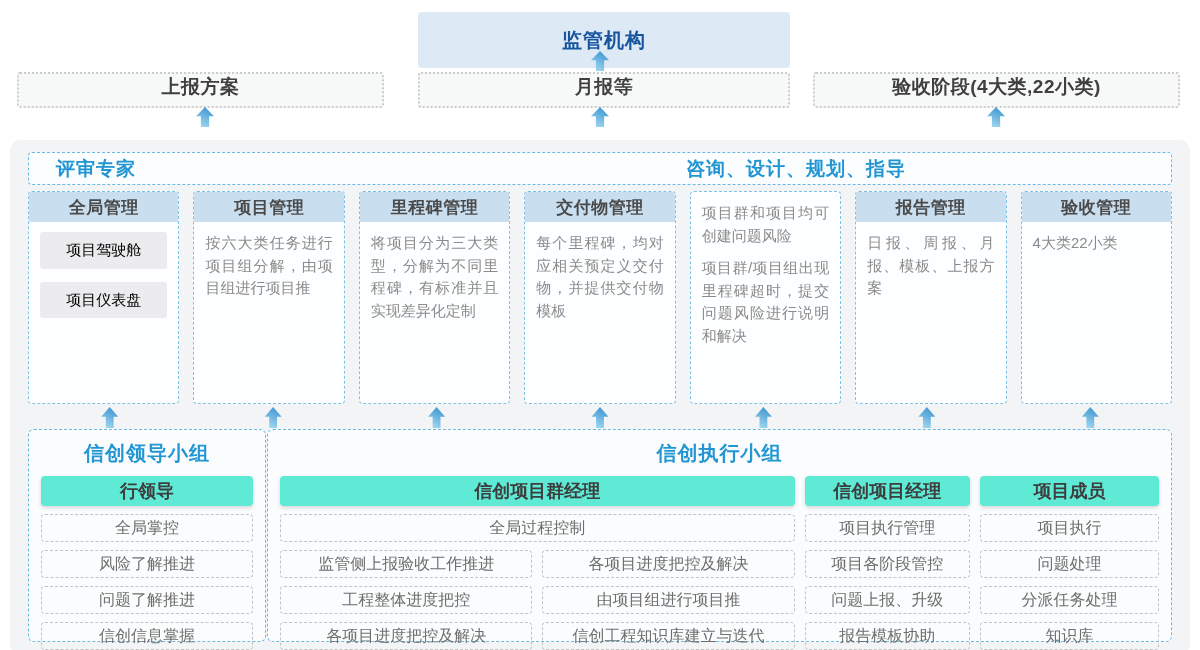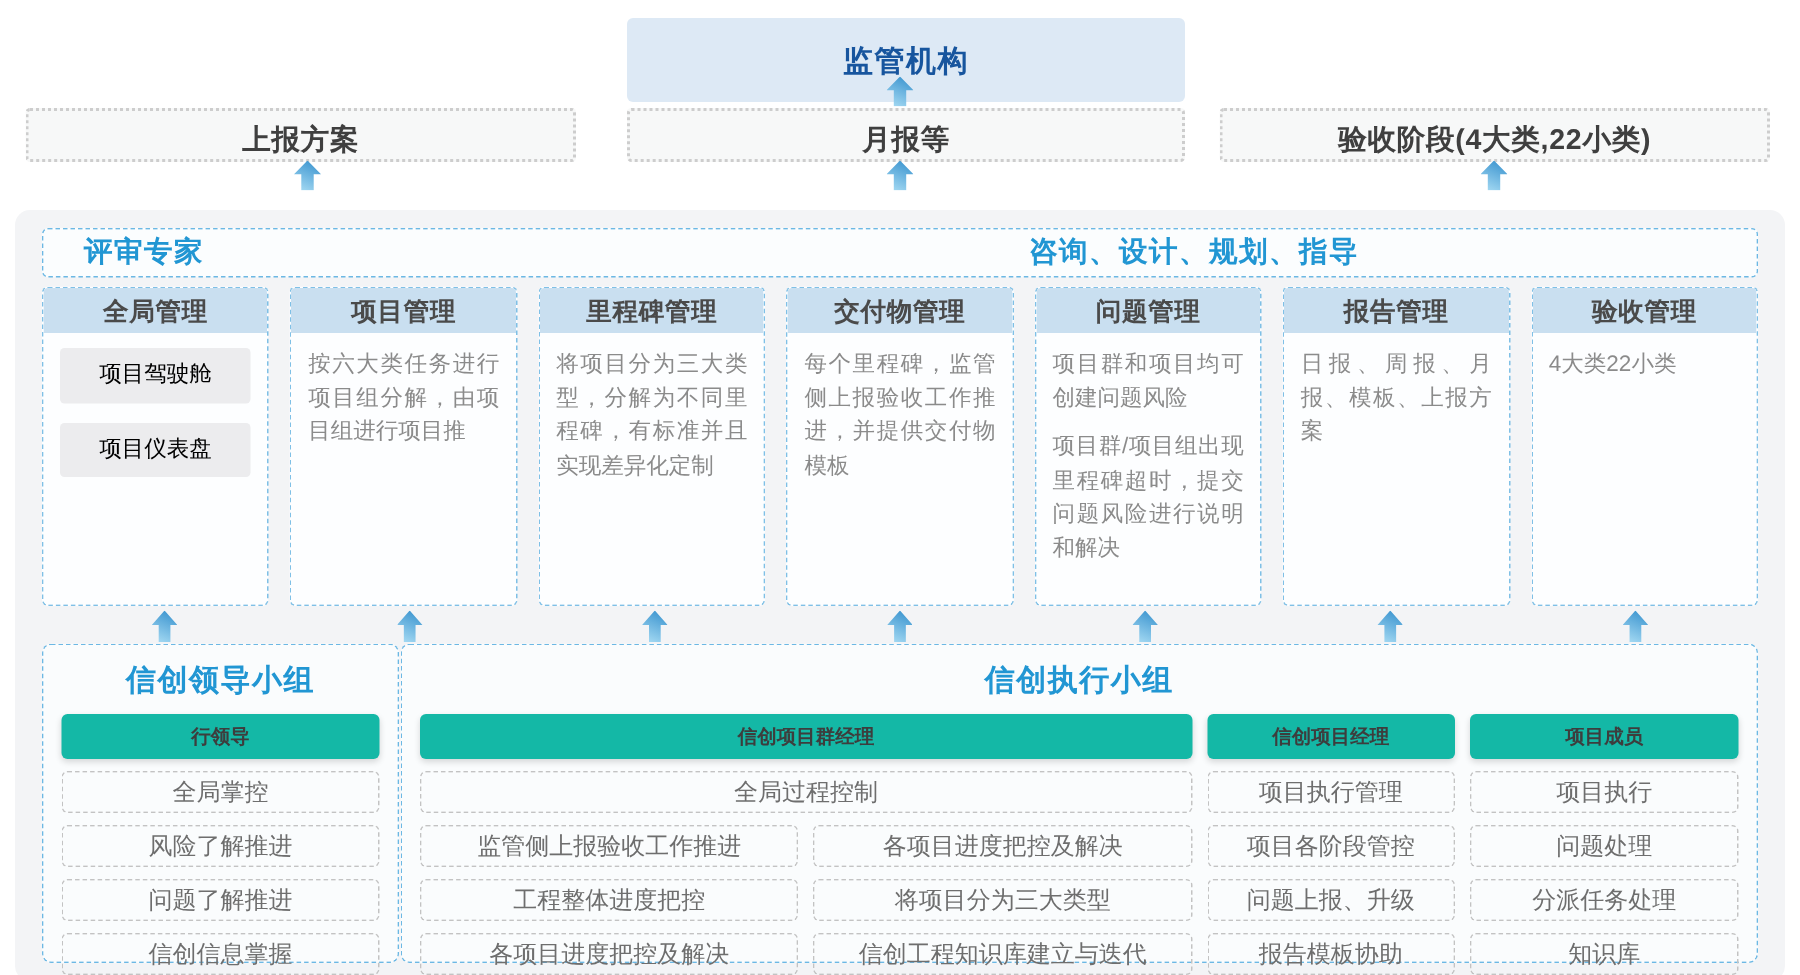"上报方案" .r2box { align-items: flex-end -> flex-start }
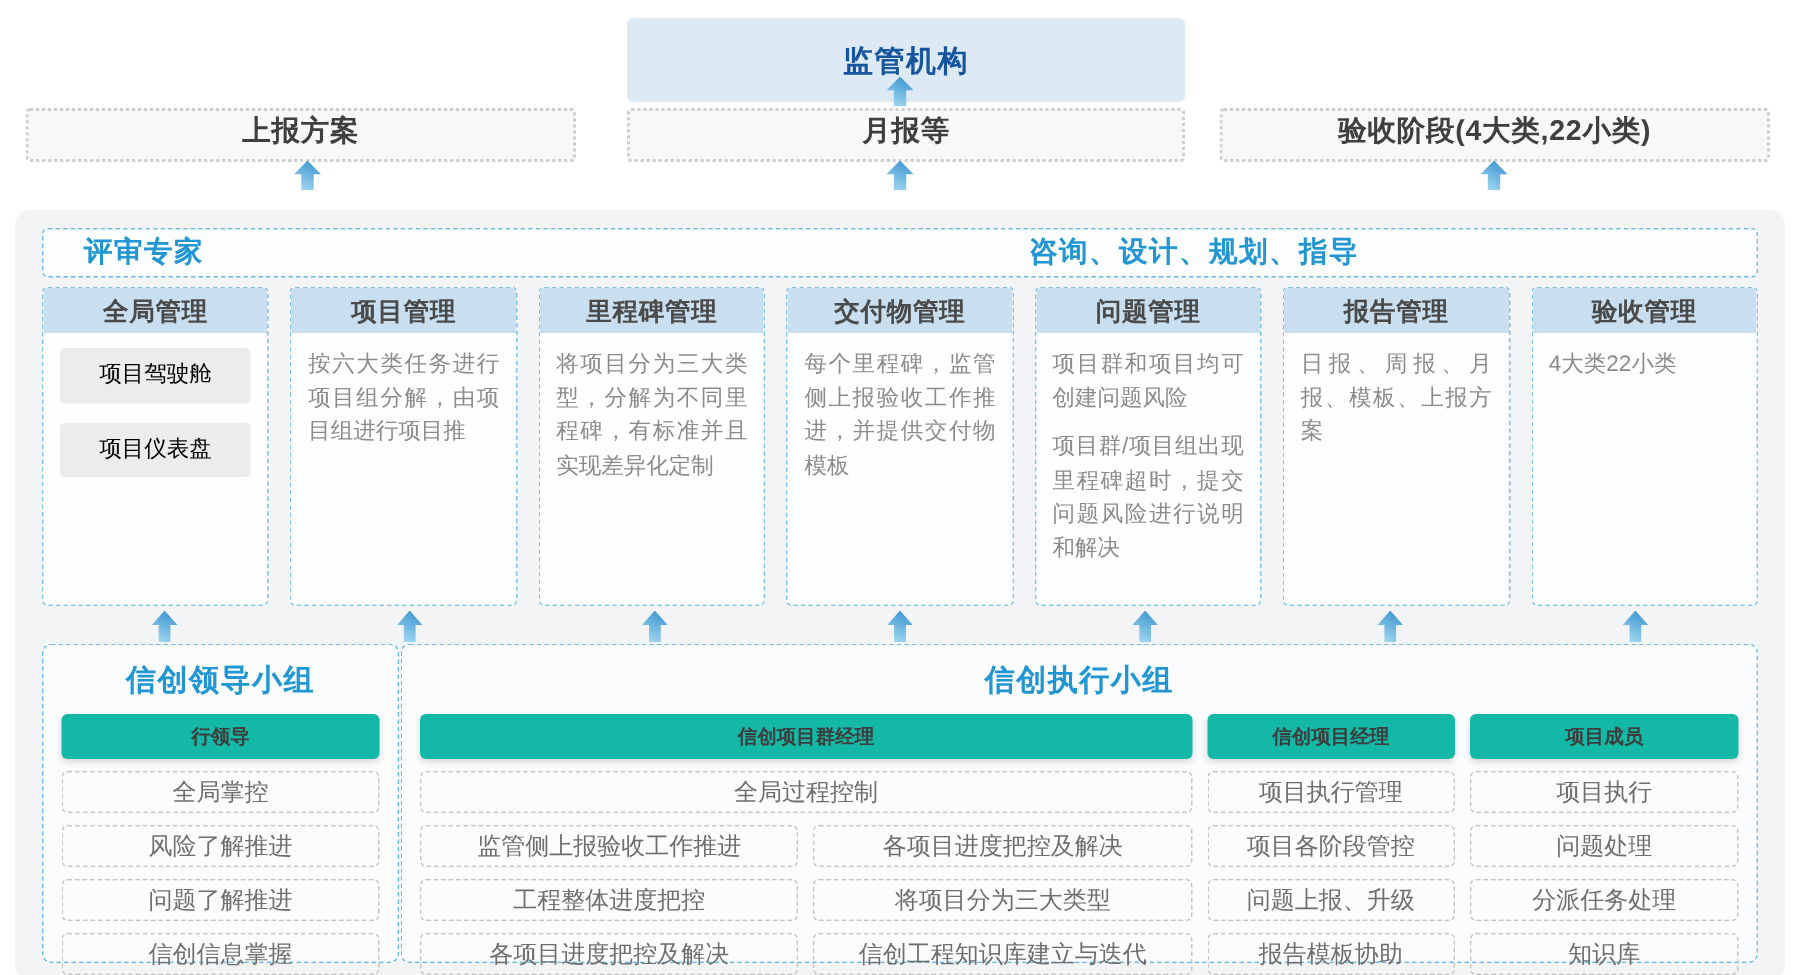"问题管理" div.col-h { html: <div>问题管理</div> -> none }
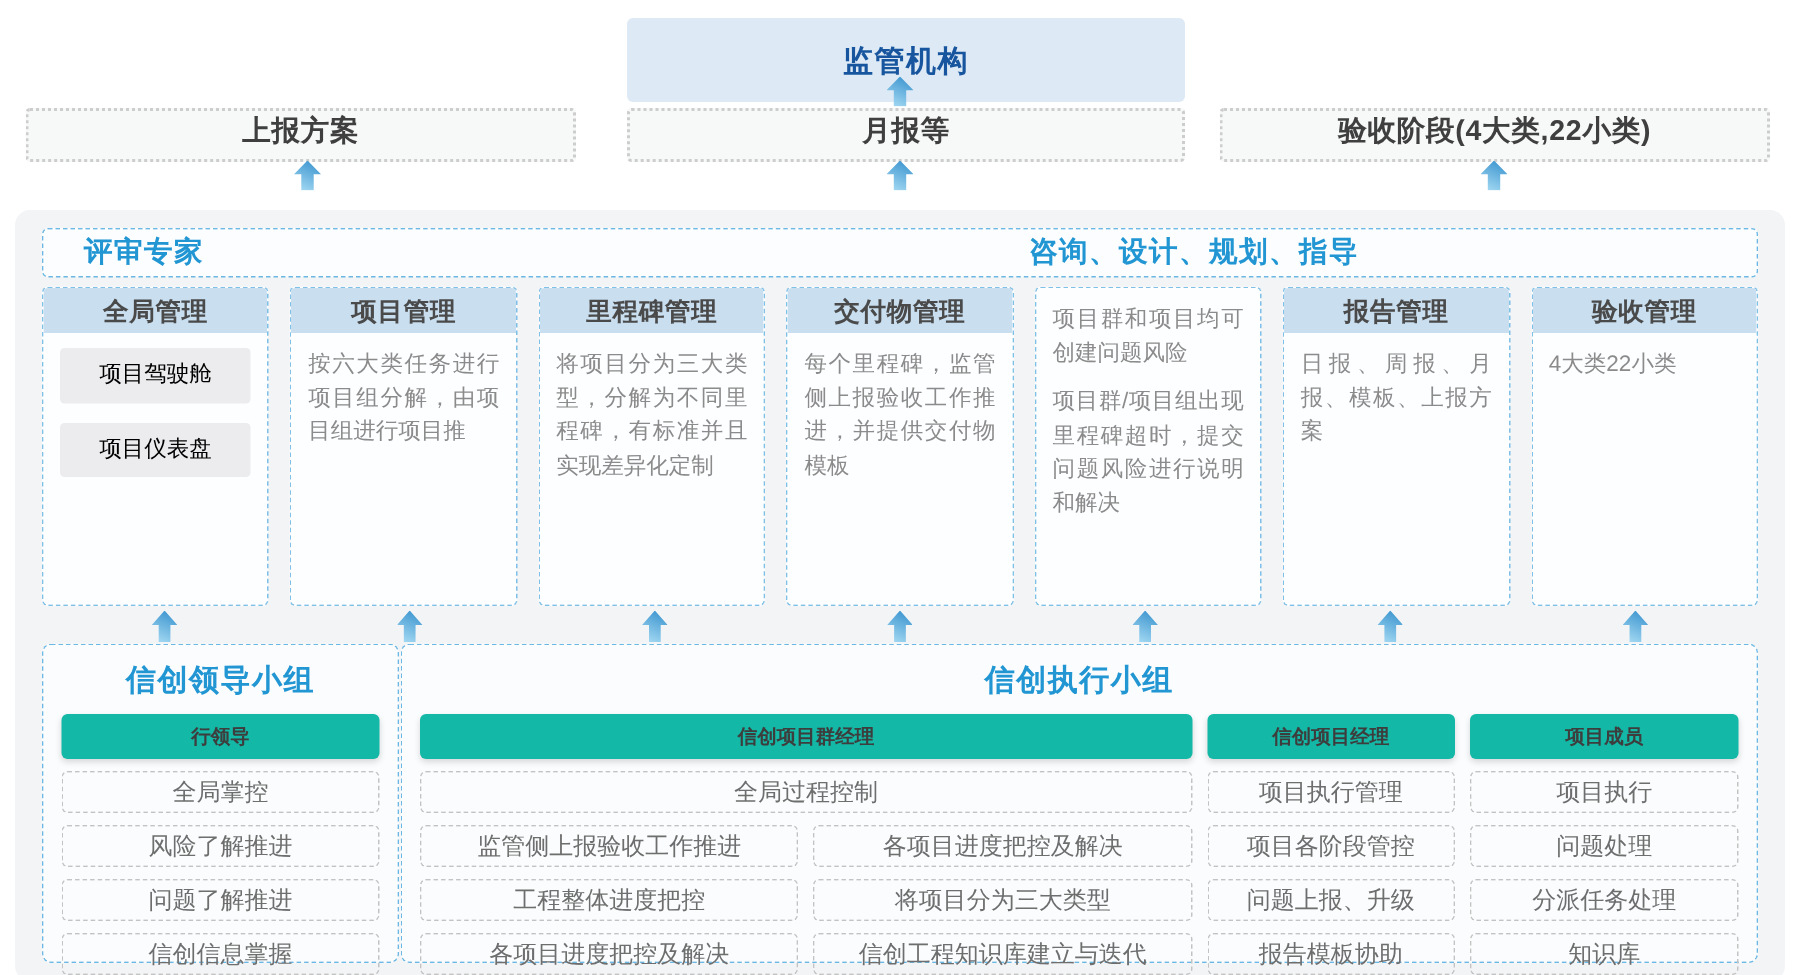"每个里程碑，监管侧上报验收工作推进，并提供交付物模板" div.col-b { text: 监管侧上报验收工作推进 -> 均对应相关预定义交付物 }
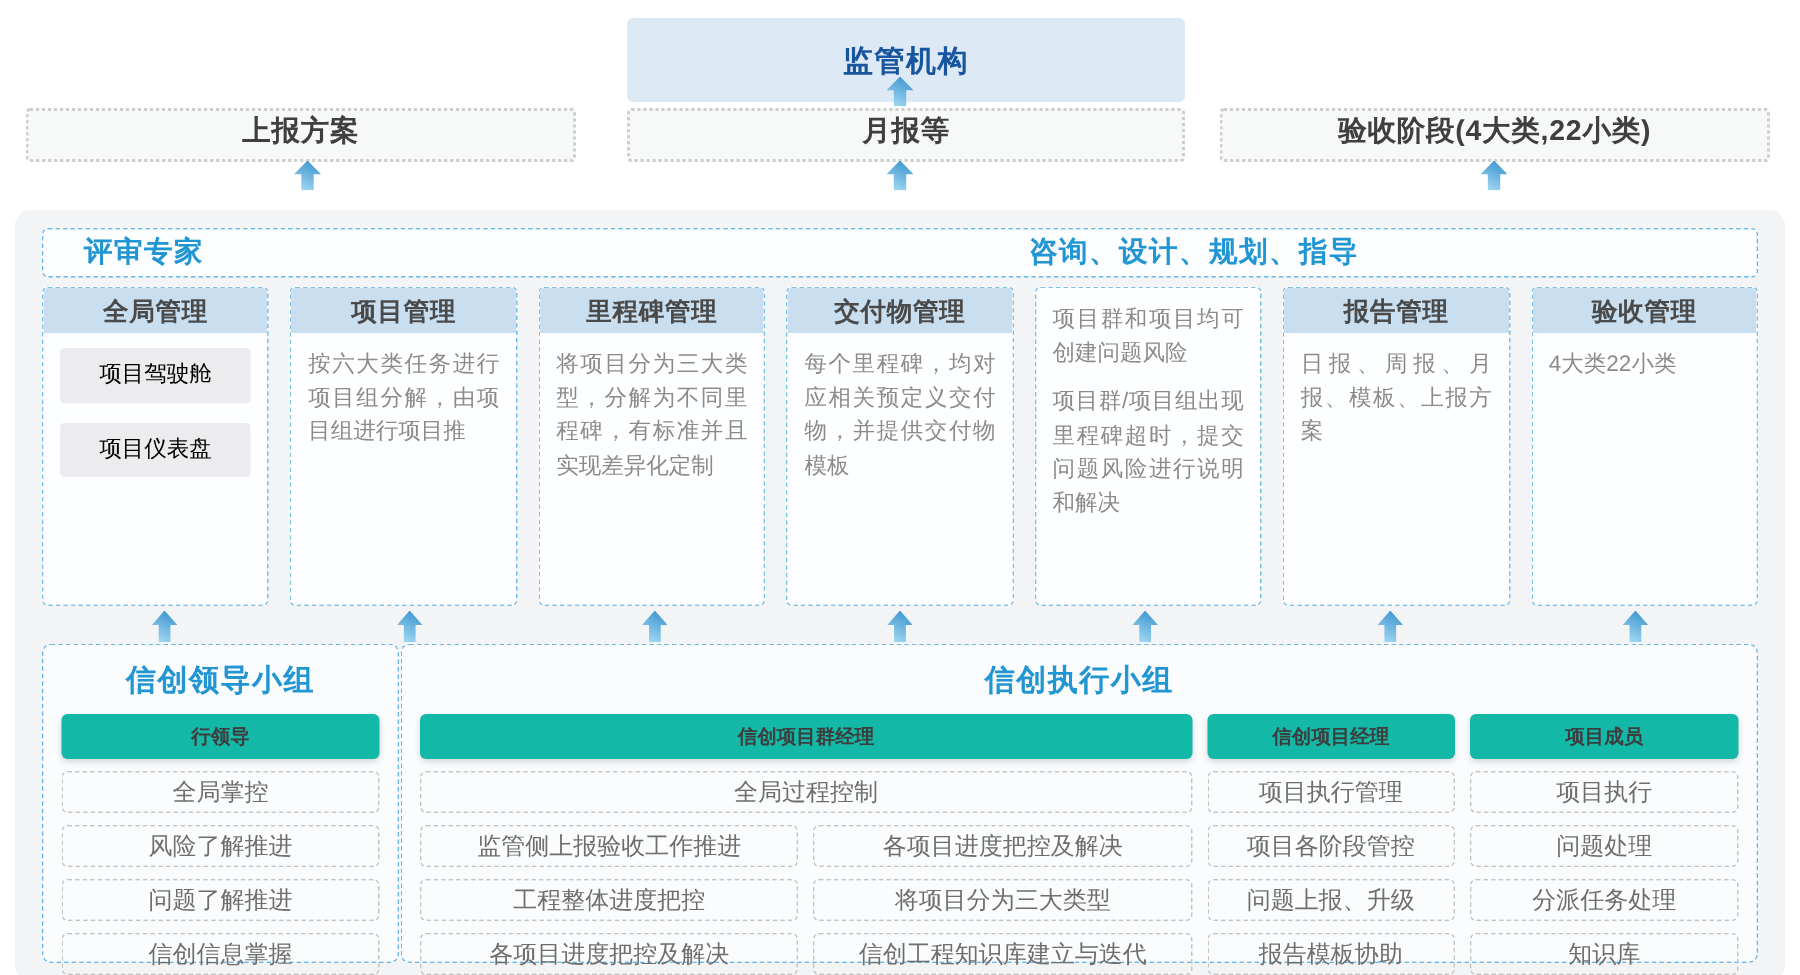"行领导" .whead { background: #14b8a6 -> #5eead4; font-size: 13px -> 18px }
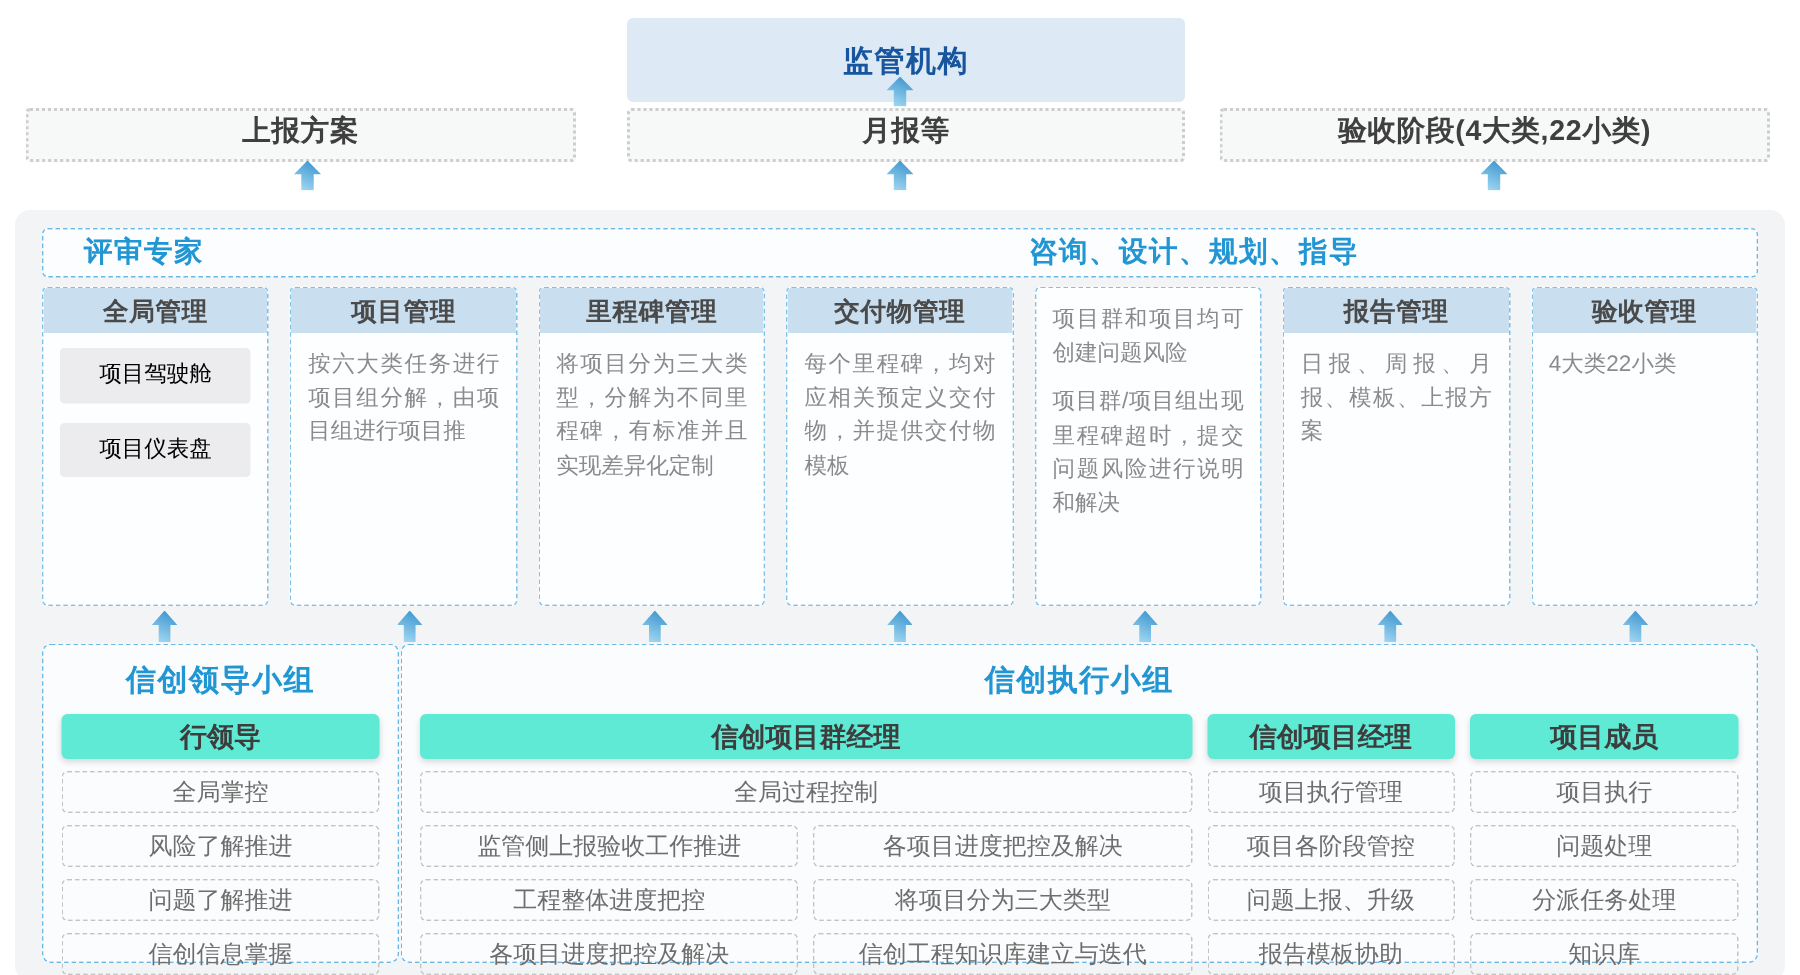"将项目分为三大类型" div.item { text: 将项目分为三大类型 -> 由项目组进行项目推 }
